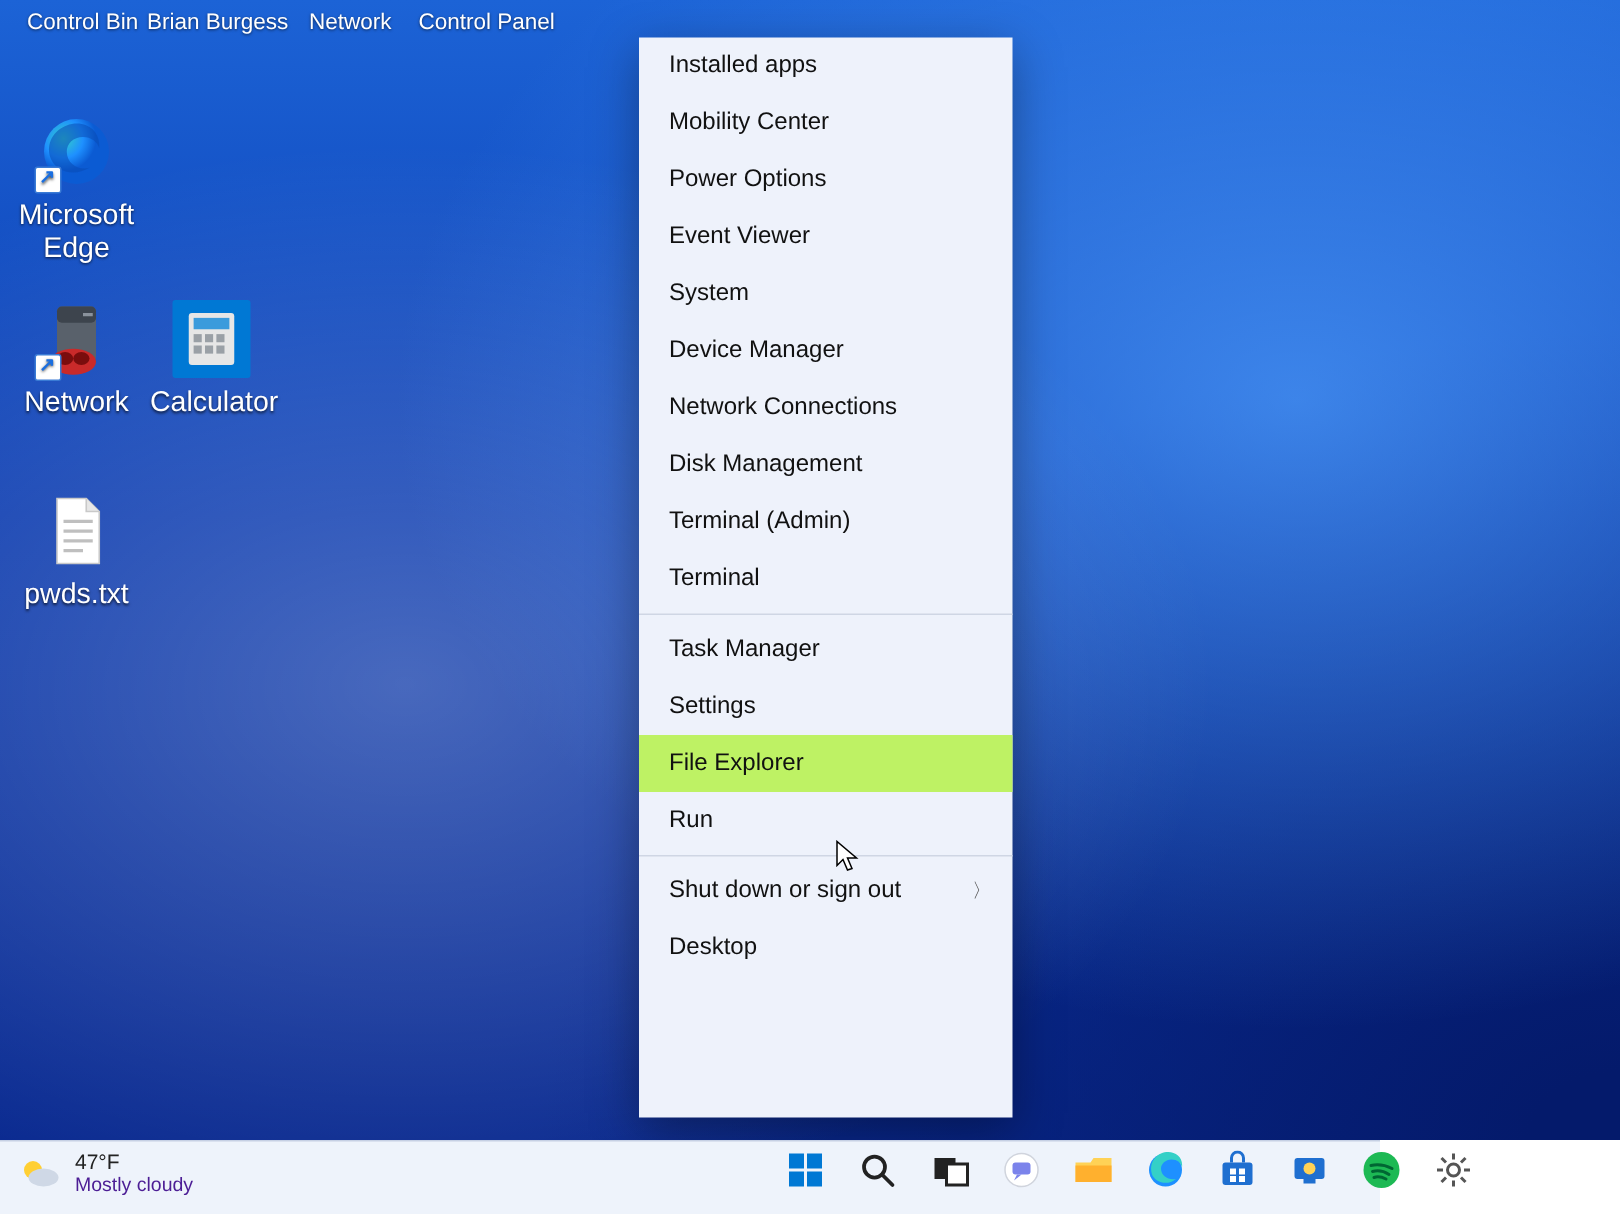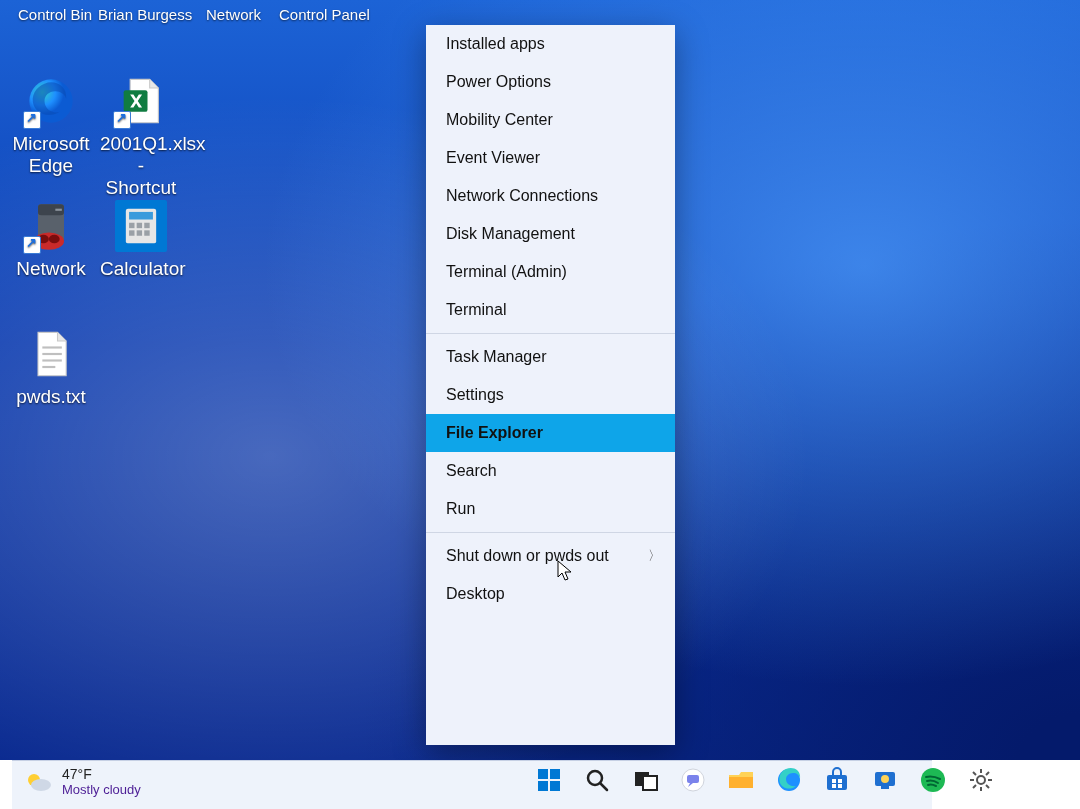"Power Options" div.item { order: before "Mobility Center" -> after "Mobility Center" }
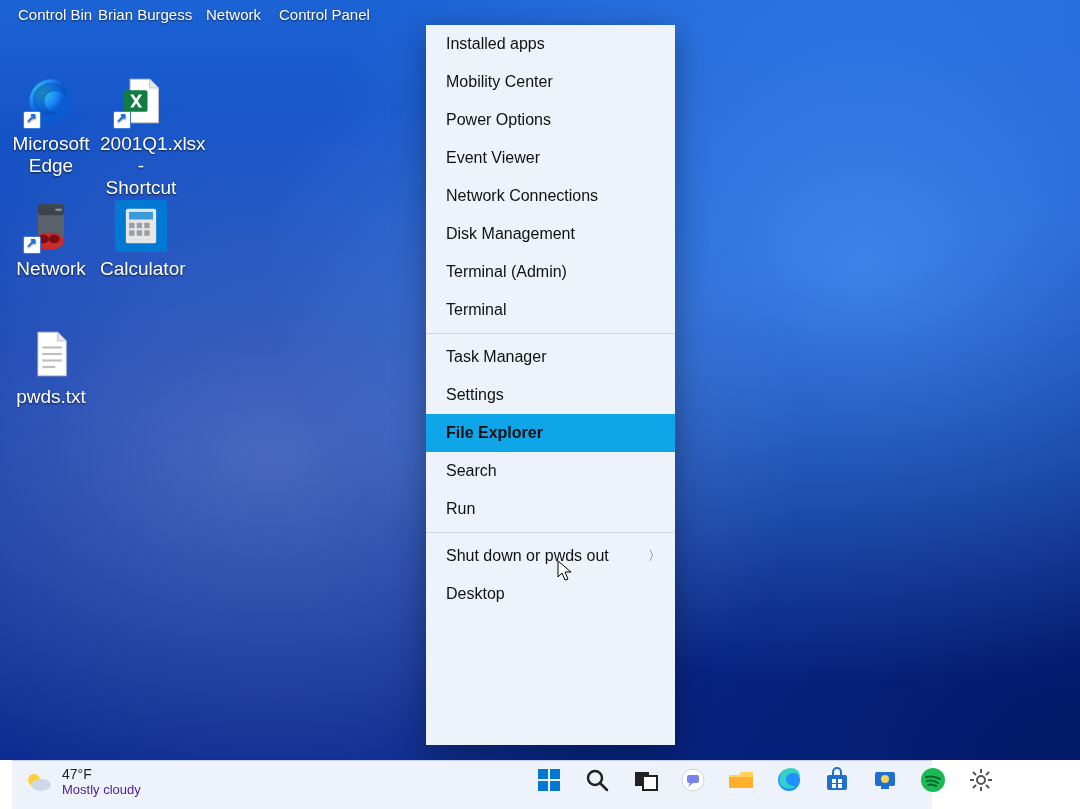"2001Q1.xlsx - Shortcut" div.ico { html: <div> <div> <svg> <path></path> <path></path> <rect></rect> <path></path> </svg> <div></div> </div> <div>2001Q1.xlsx - Shortcut</div> </div> -> none }
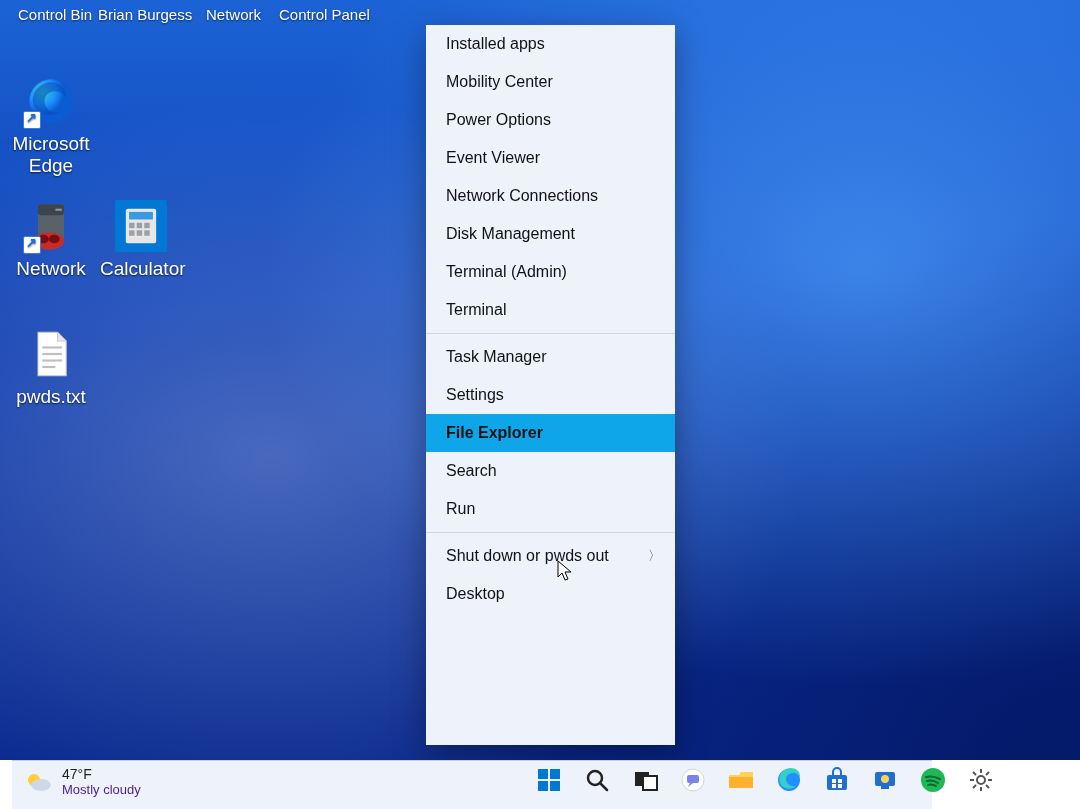"System" div.item { html: none -> <div>System</div> }
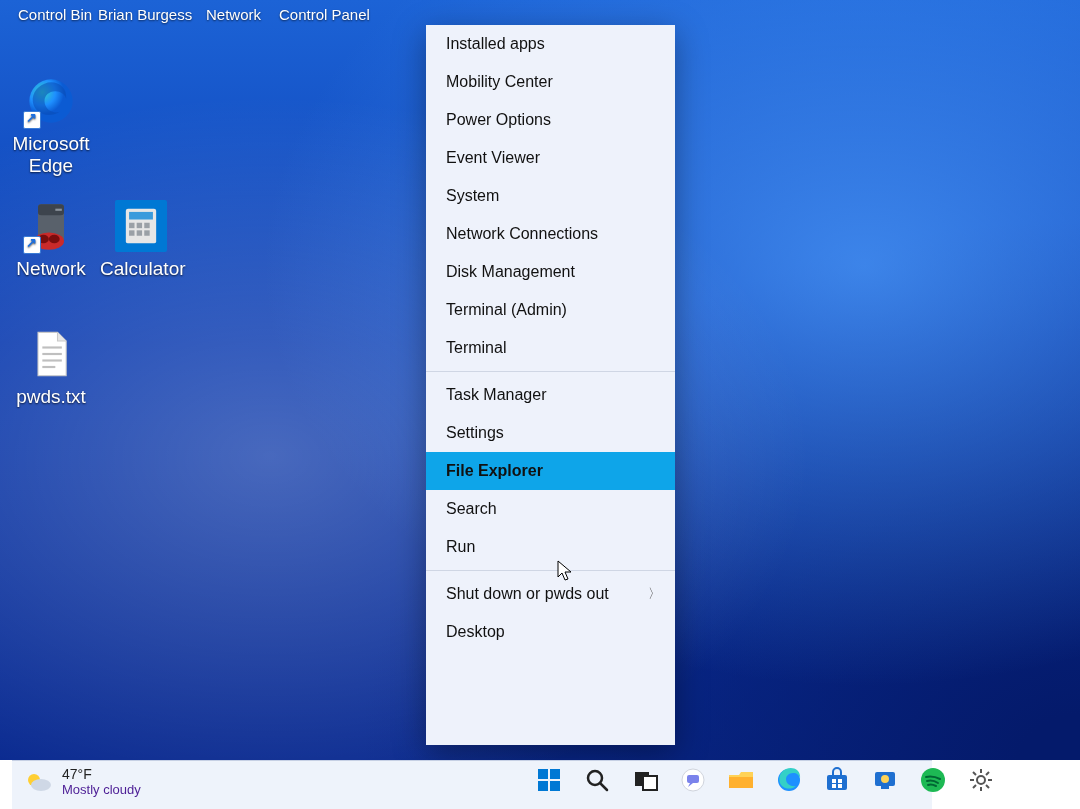"Device Manager" div.item { html: none -> <div>Device Manager</div> }
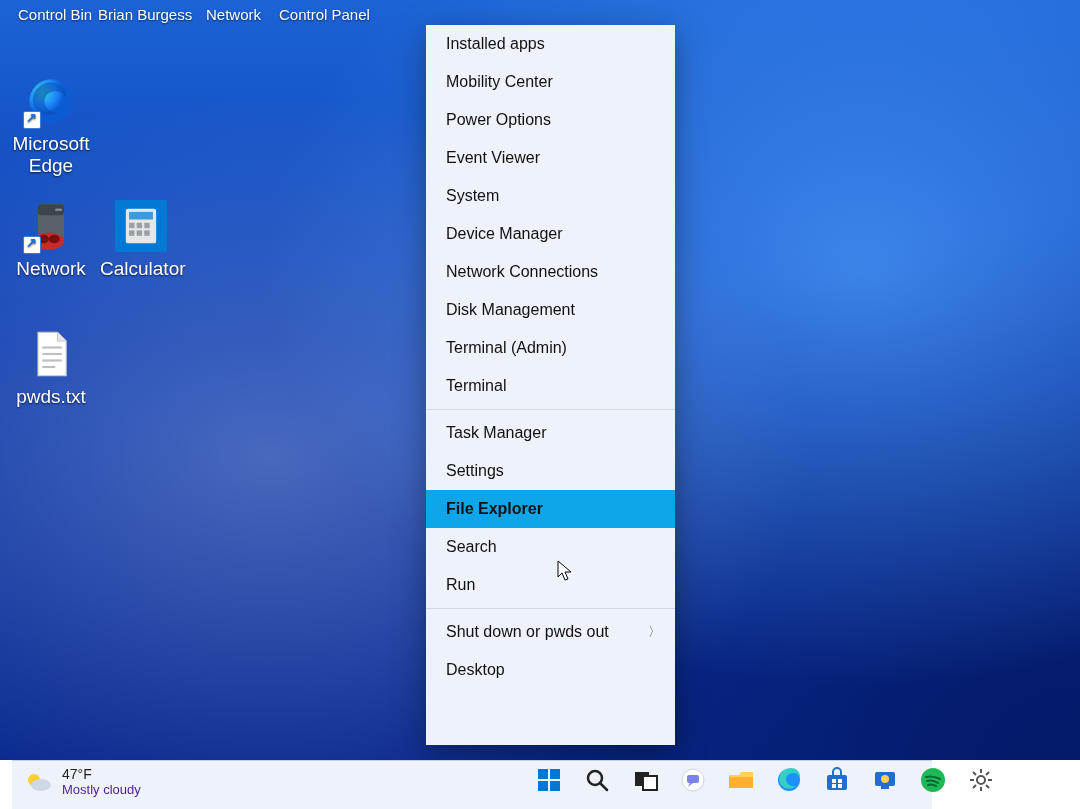"File Explorer" #winx .item.hov { background: #0ea5e9 -> #bef264; font-weight: bold -> none }
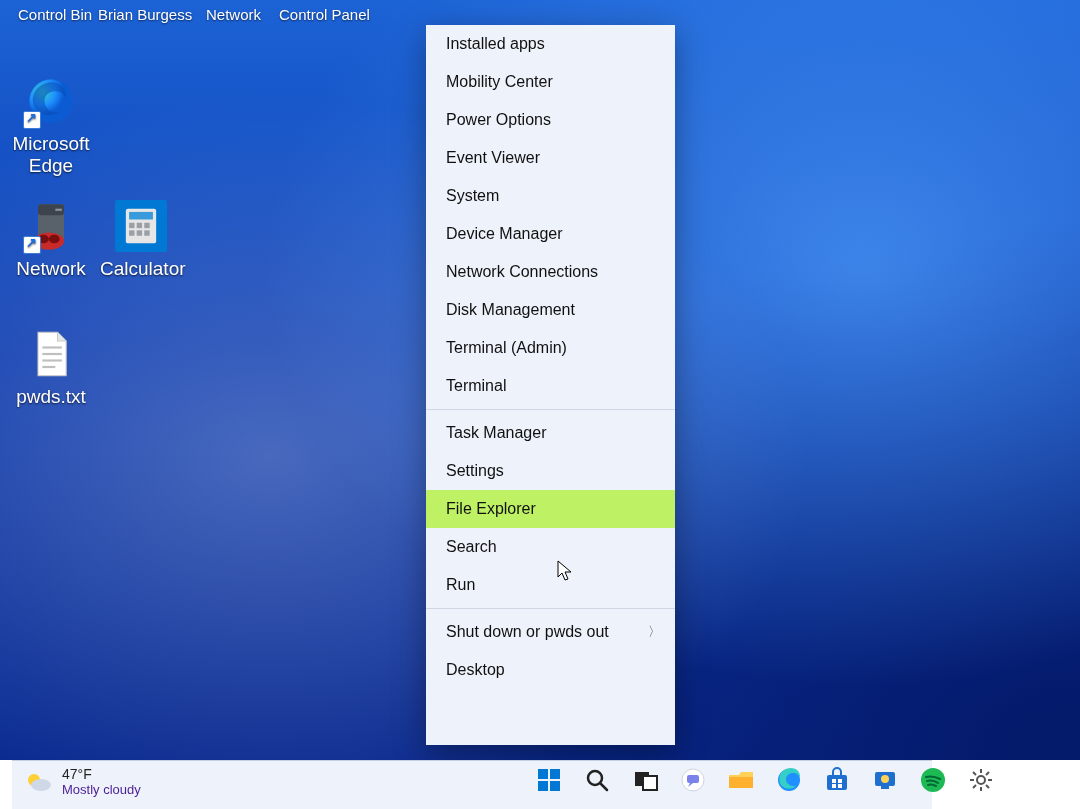"Search" div.item { html: <div>Search</div> -> none }
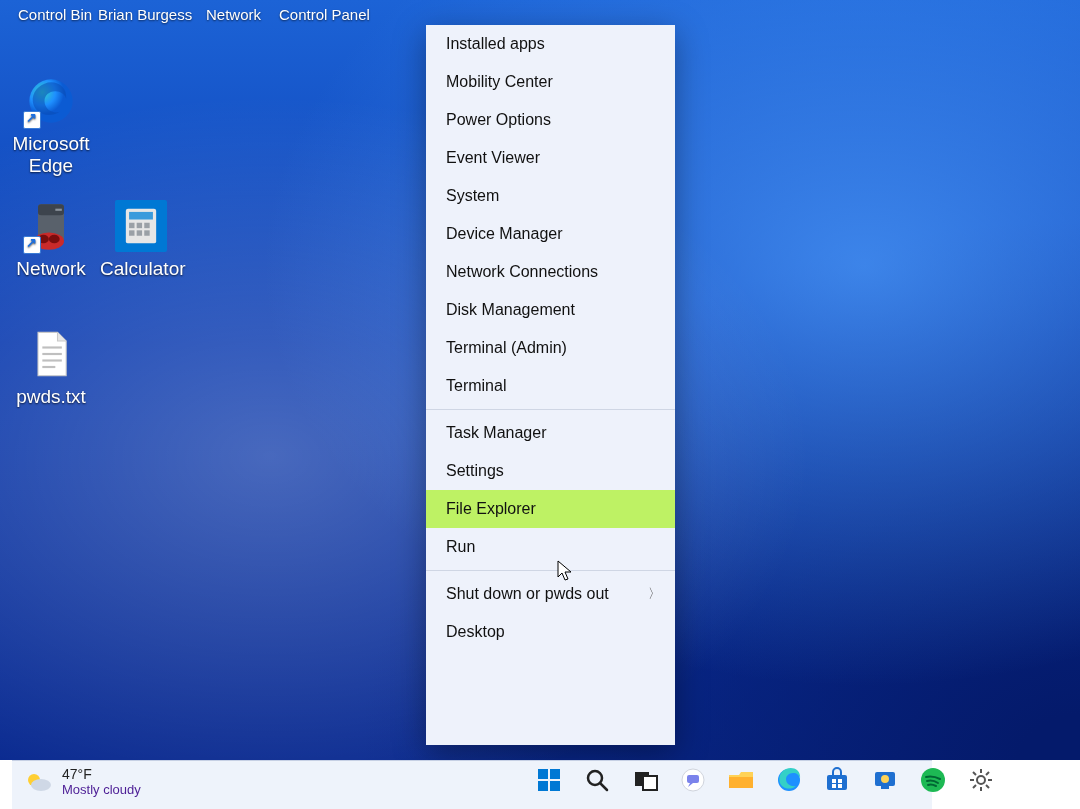"Shut down or pwds out" span { text: pwds -> sign }
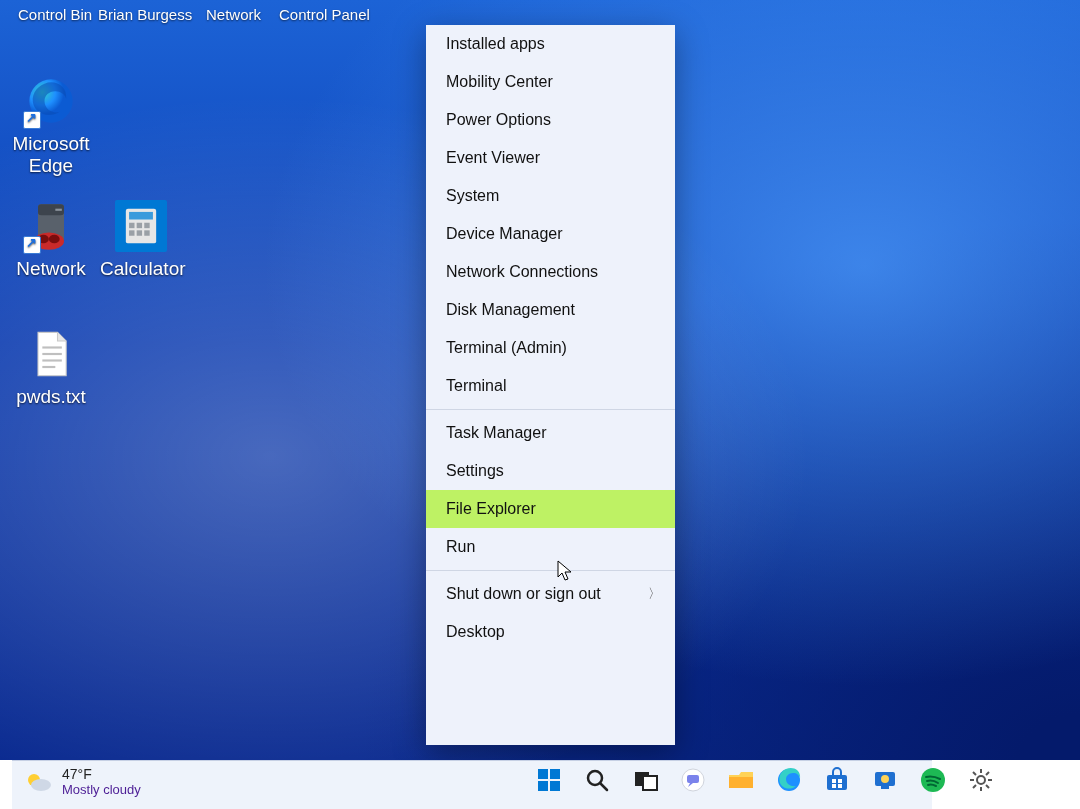"47°F" #taskbar { left: 12px -> 0 }
